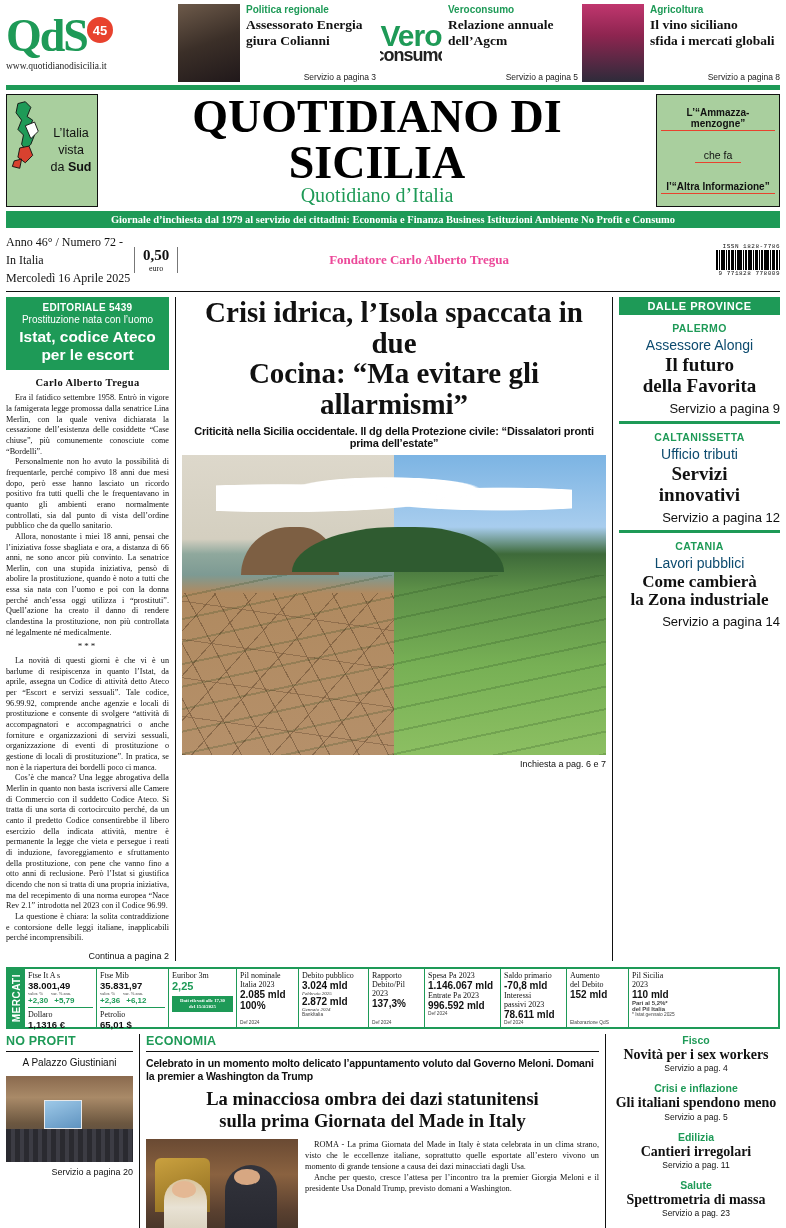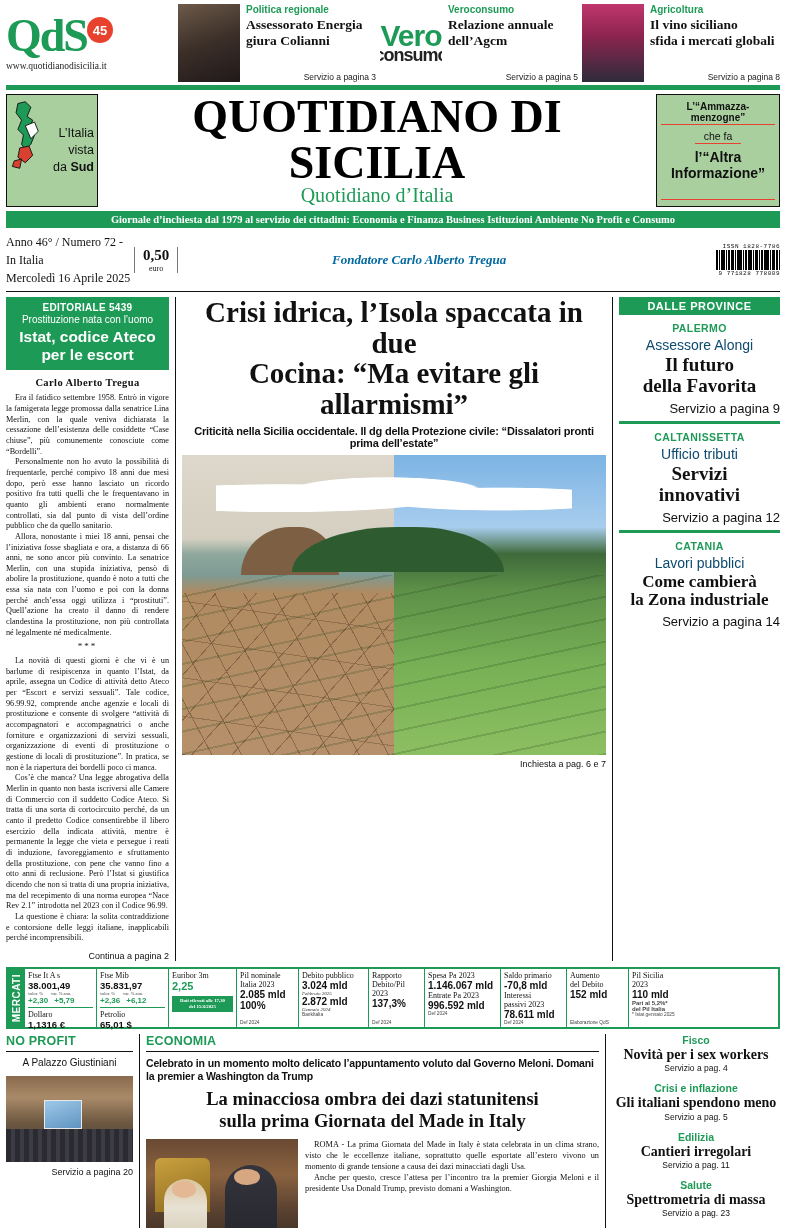"L’Italia" .mh-left-txt { align-items: flex-end -> center }
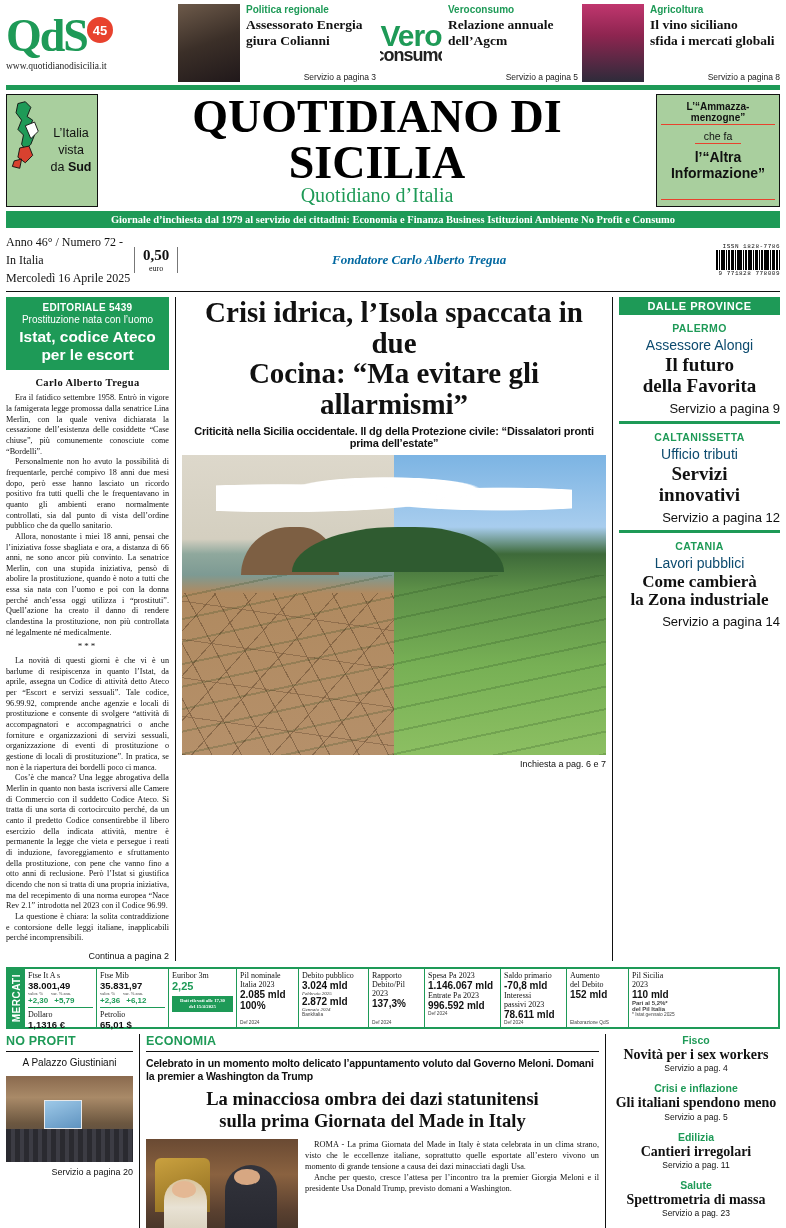"l’“Altra Informazione”" .mr-3 { font-size: 14px -> 10px; padding-bottom: 18px -> 1px }
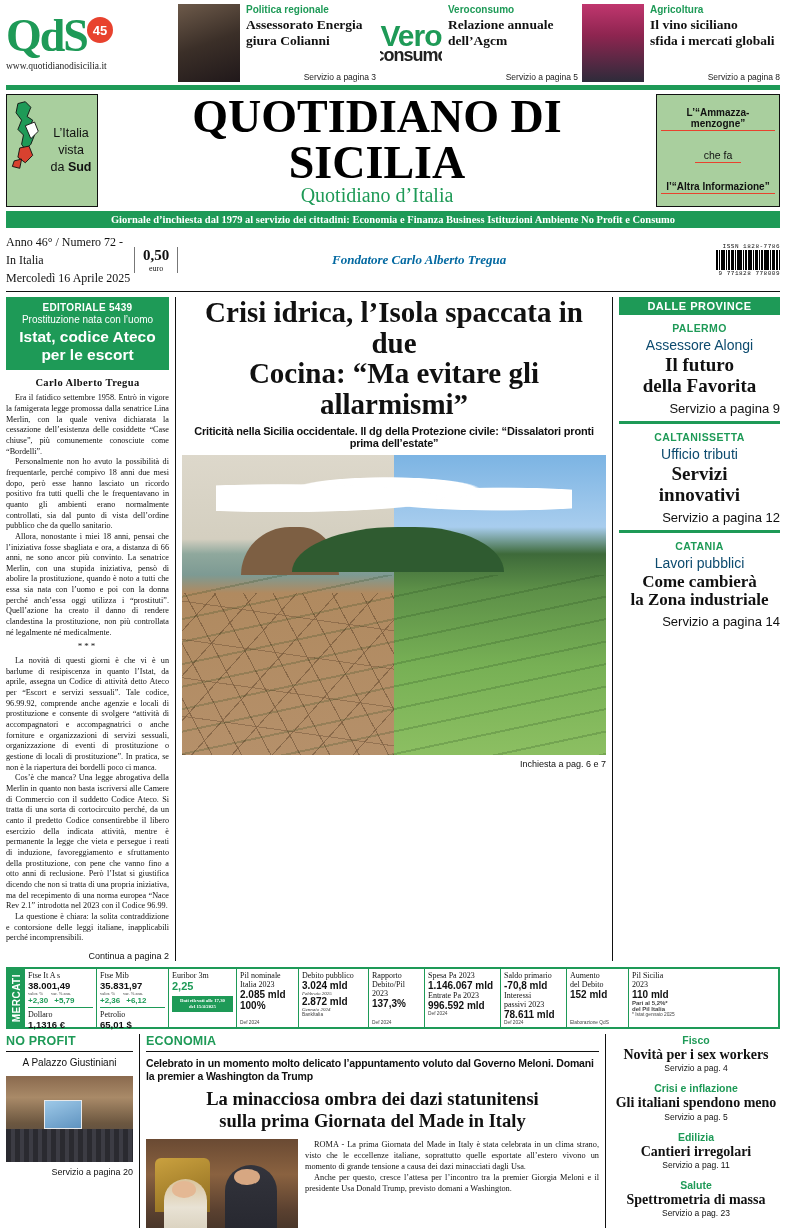"Fondatore" .il-found span { color: #0369a1 -> #ec4899; font-style: italic -> none }
